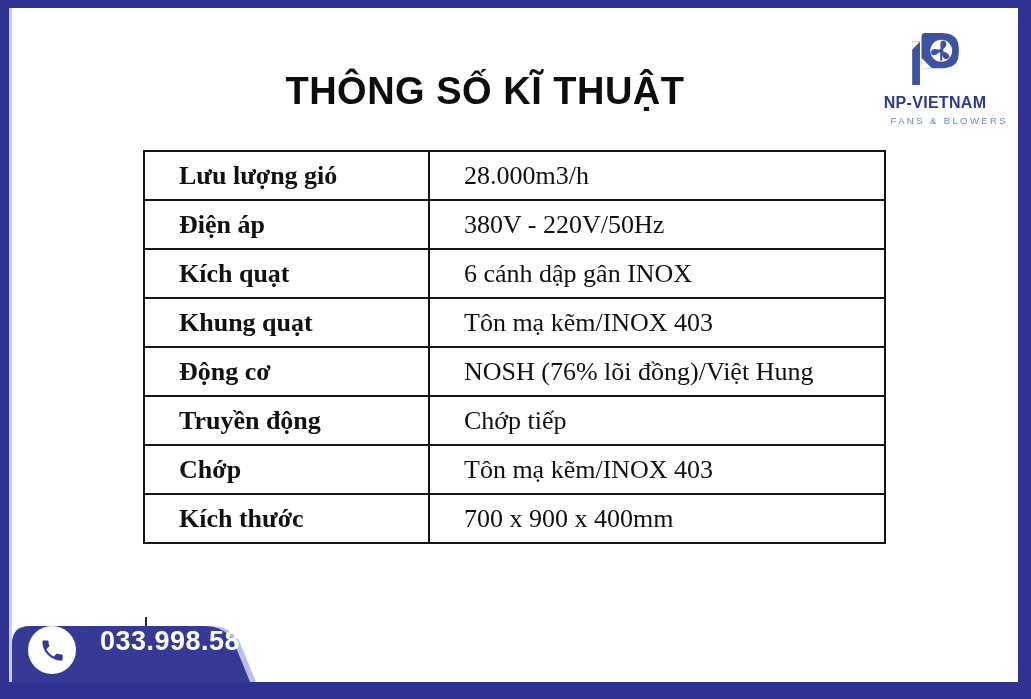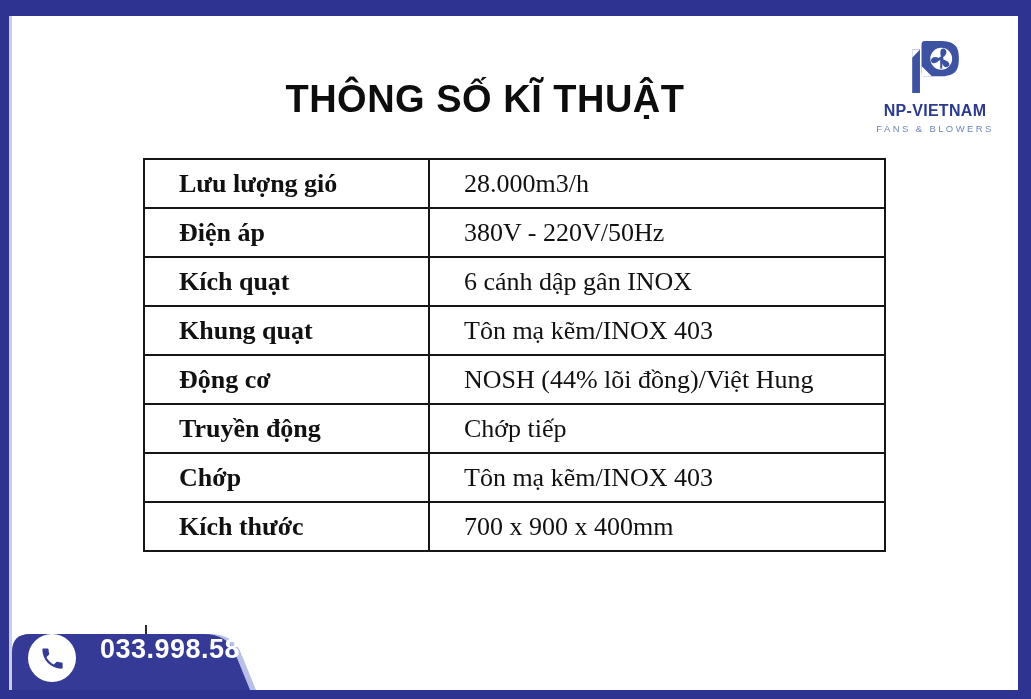"THÔNG SỐ KĨ THUẬT" .content { top: 16px -> 8px }
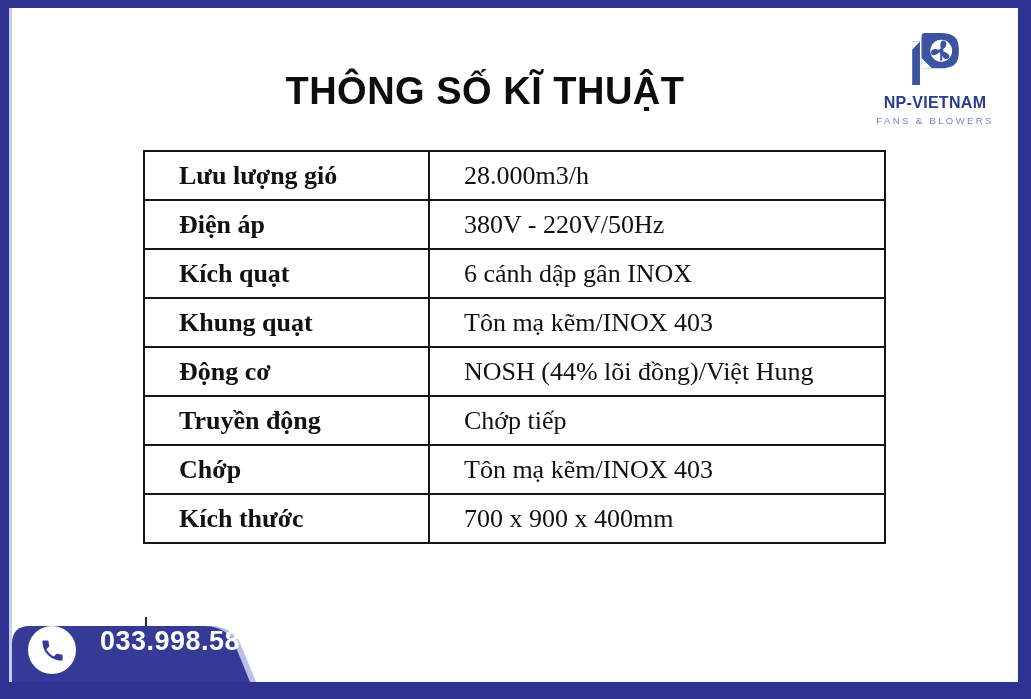"FANS & BLOWERS" .logo-tagline { text-align: none -> right }
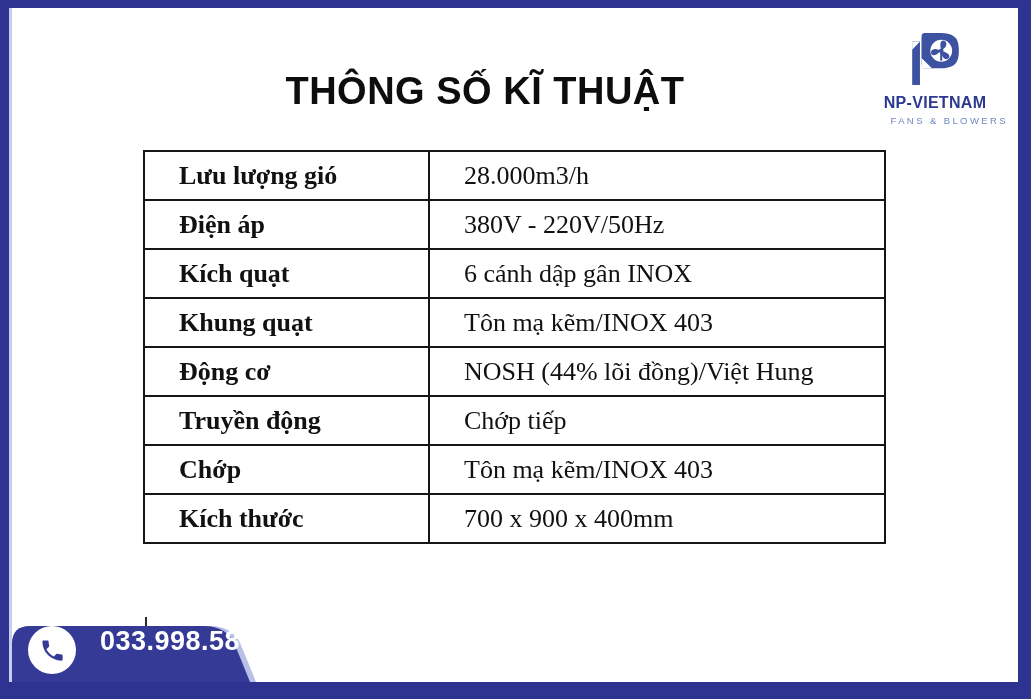"NOSH (44% lõi đồng)/Việt Hung" td.val { text: 44% -> 76% }
